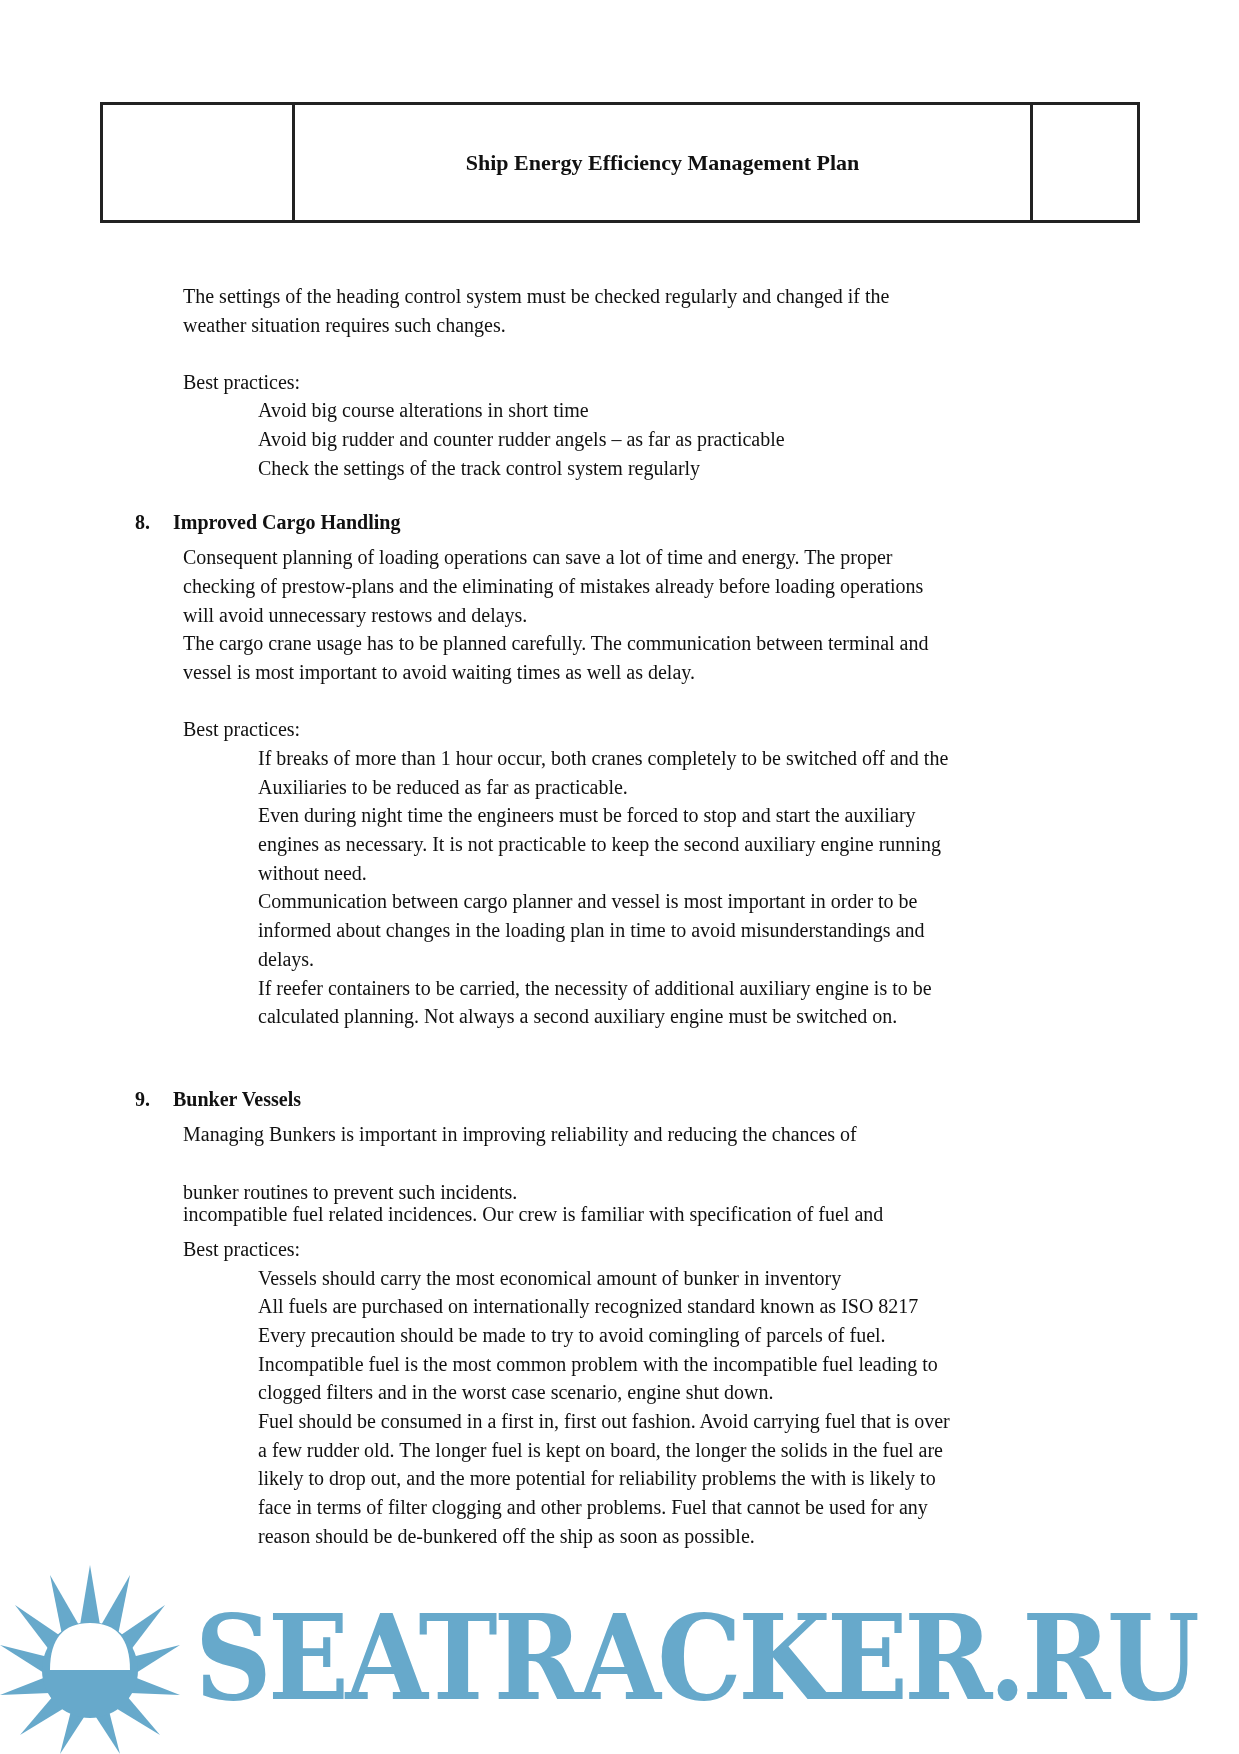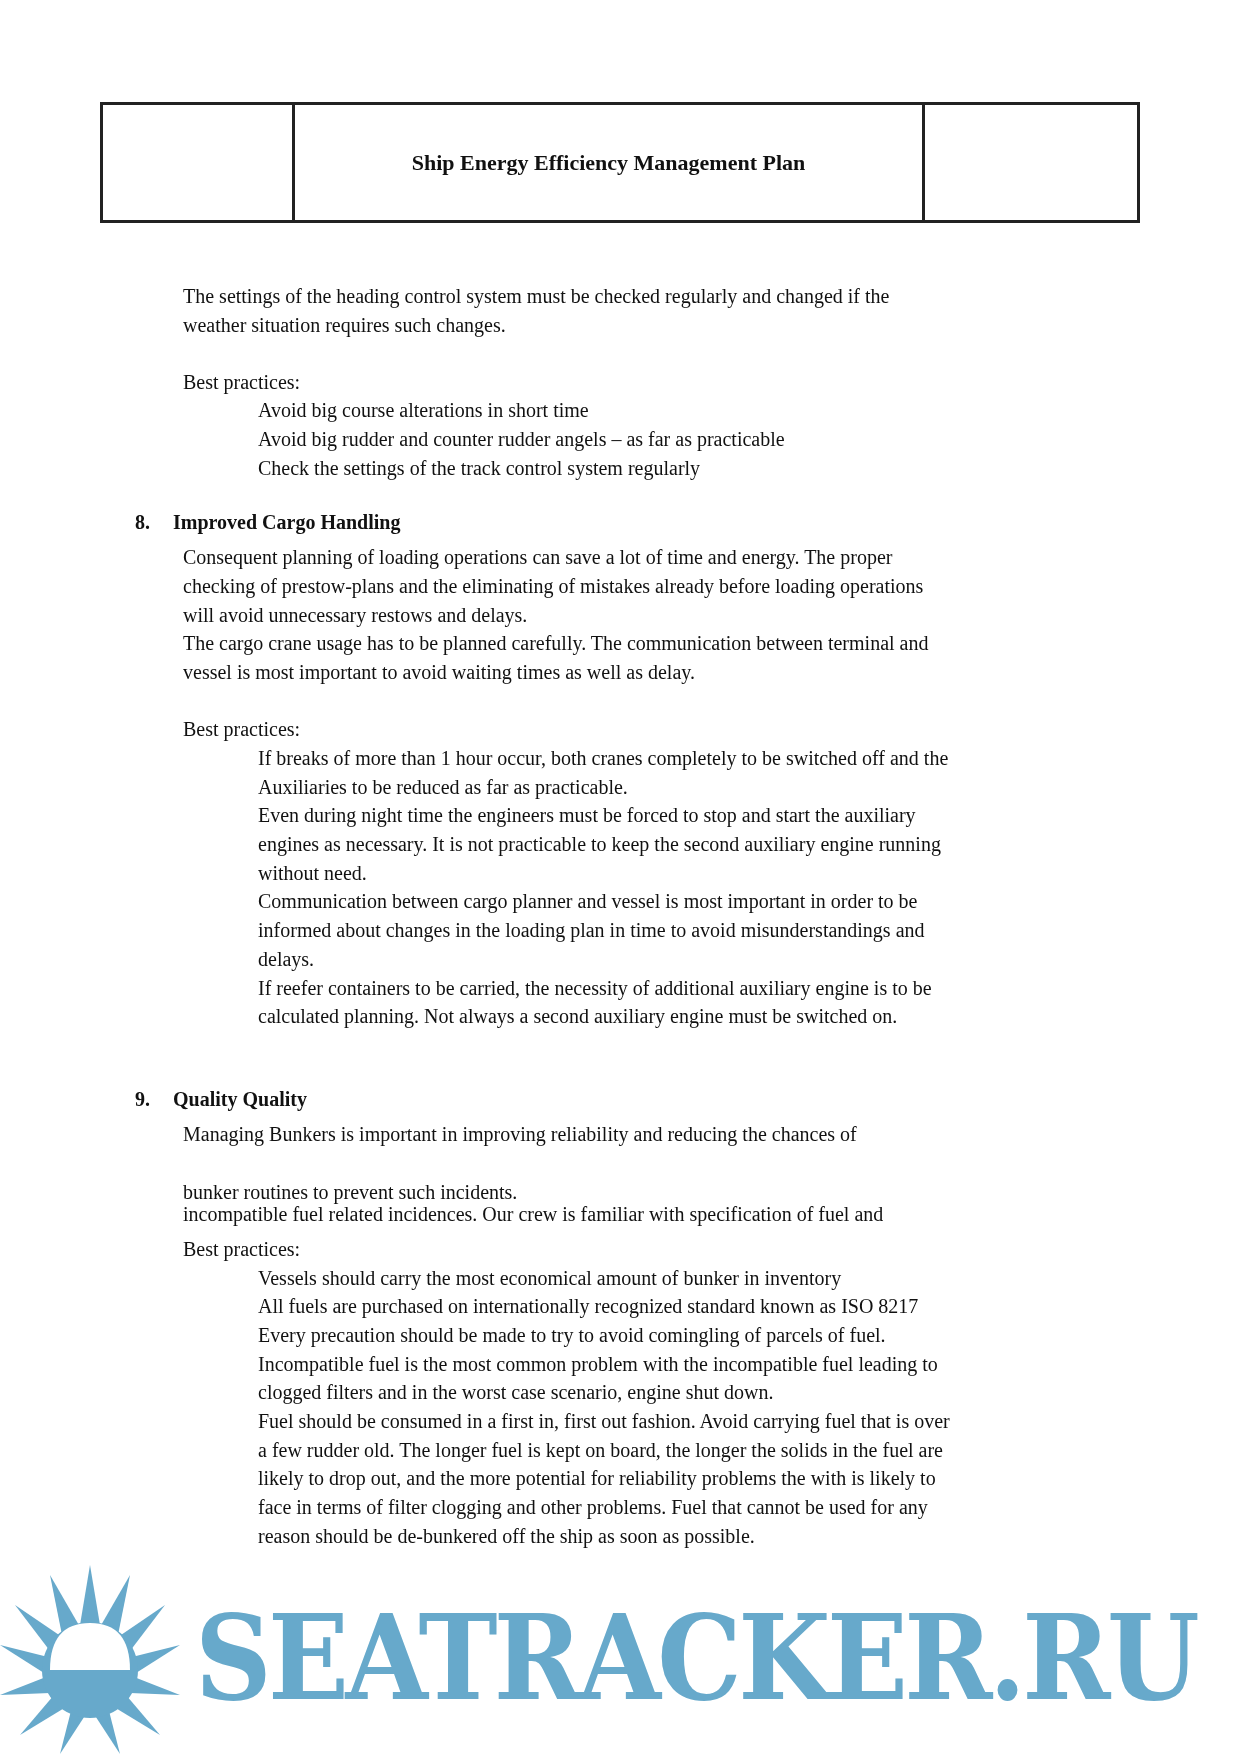"Ship Energy Efficiency Management Plan" .header-cell.center { width: 630px -> 738px }
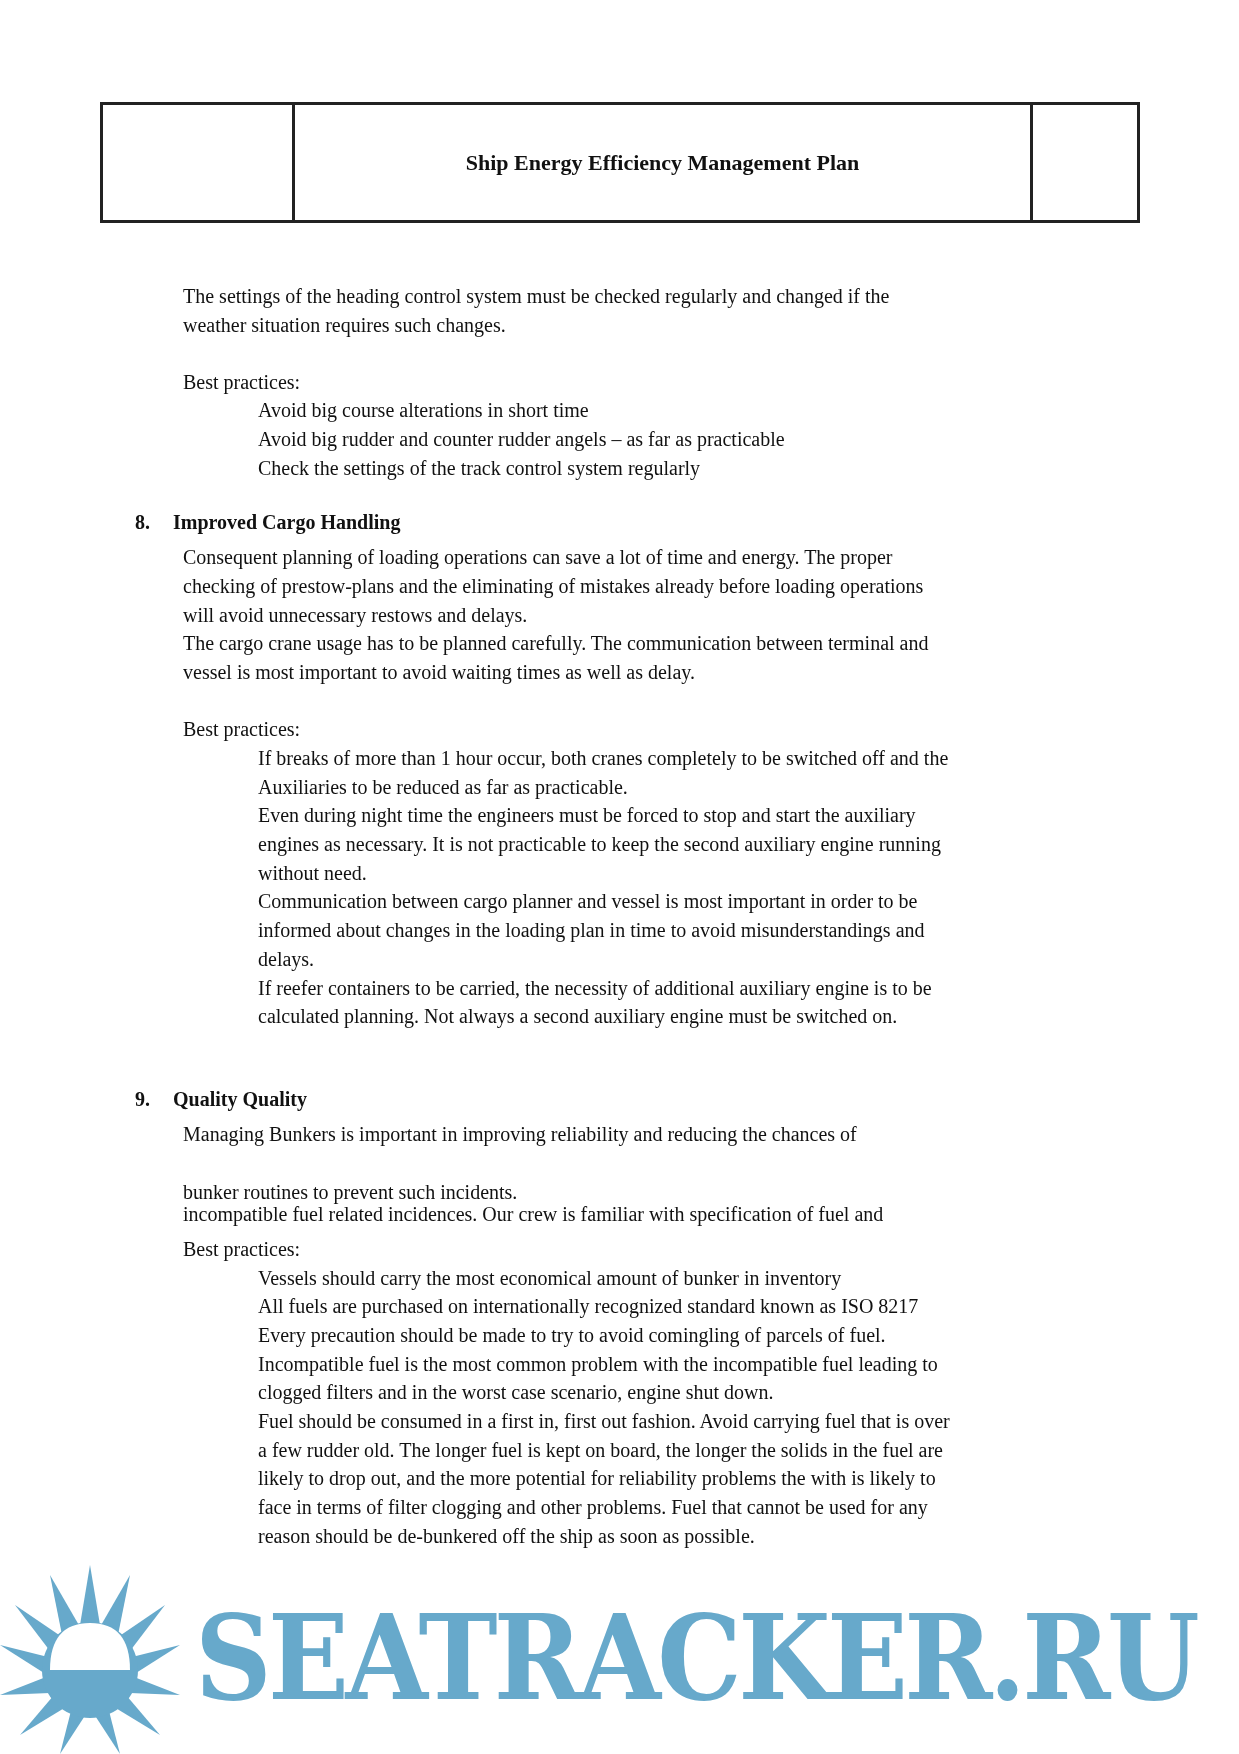"Quality Quality" span { text: Quality Quality -> Bunker Vessels }
